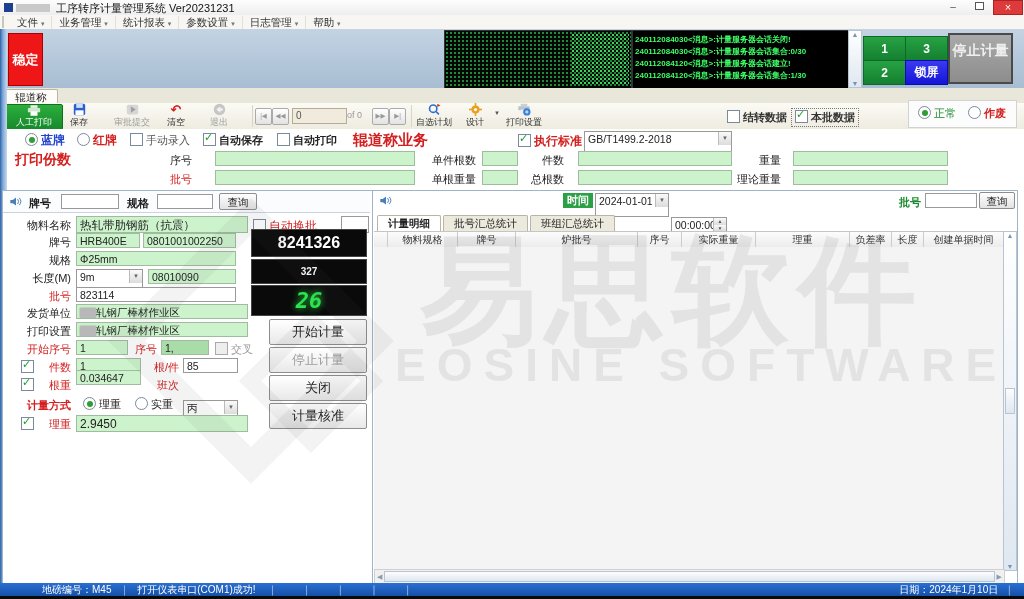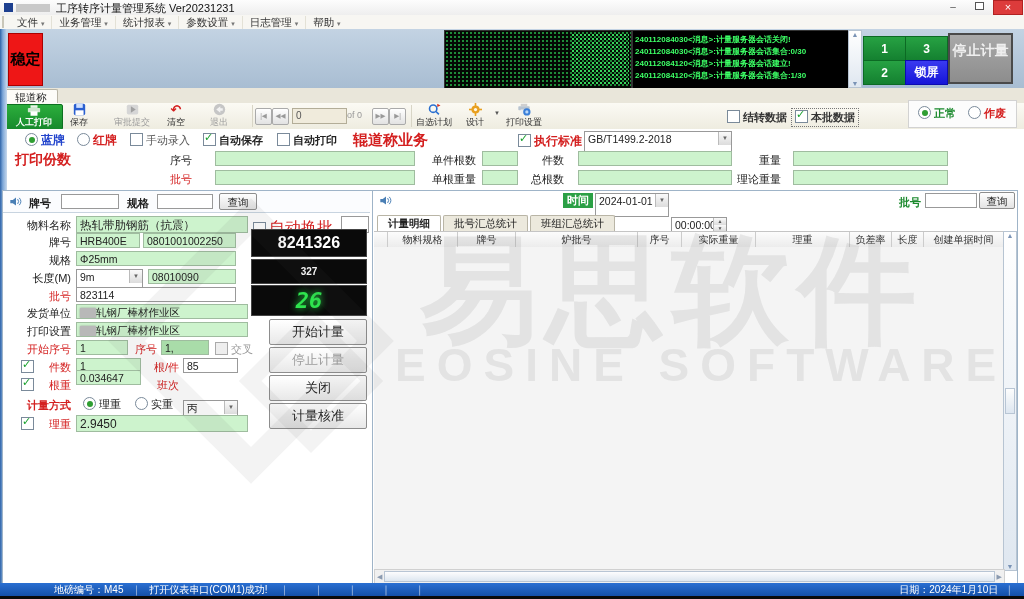"稳定" .stable { color: #000000 -> #ffffff; font-size: 15px -> 13px }
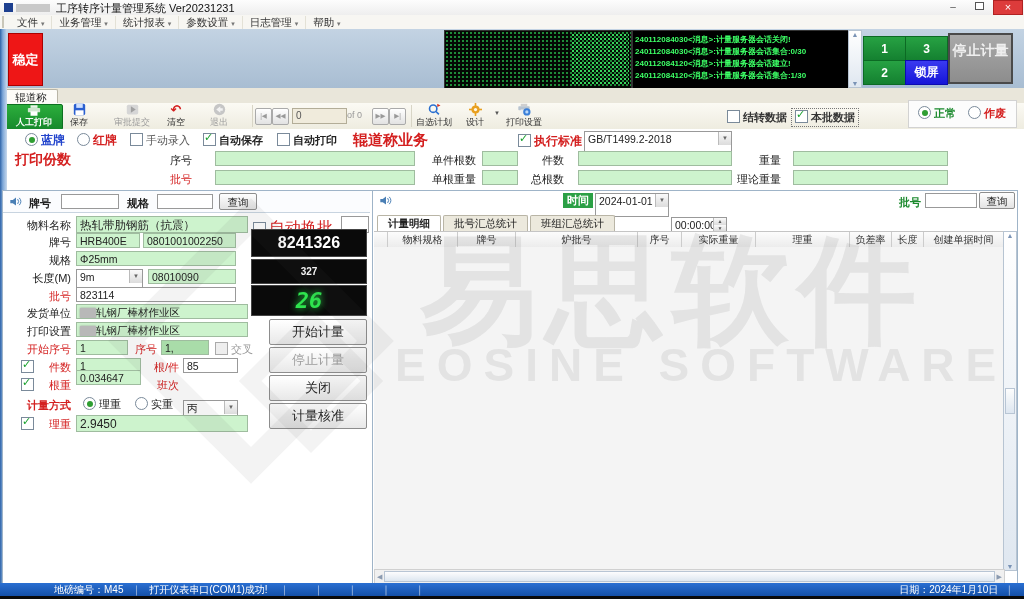"正常" span { font-weight: bold -> normal }
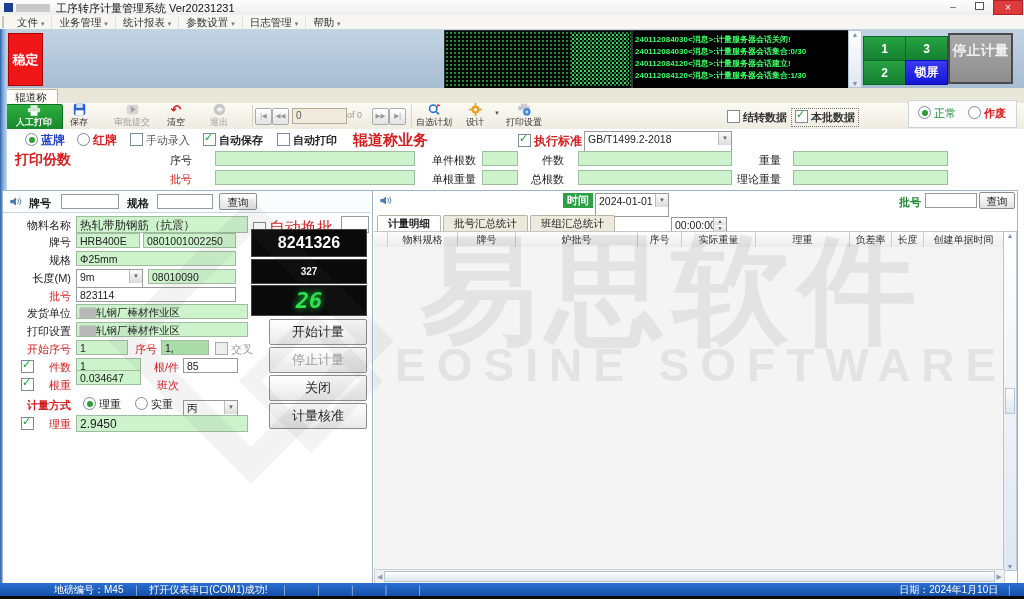"人工打印" div.tbtn { font-weight: bold -> normal }
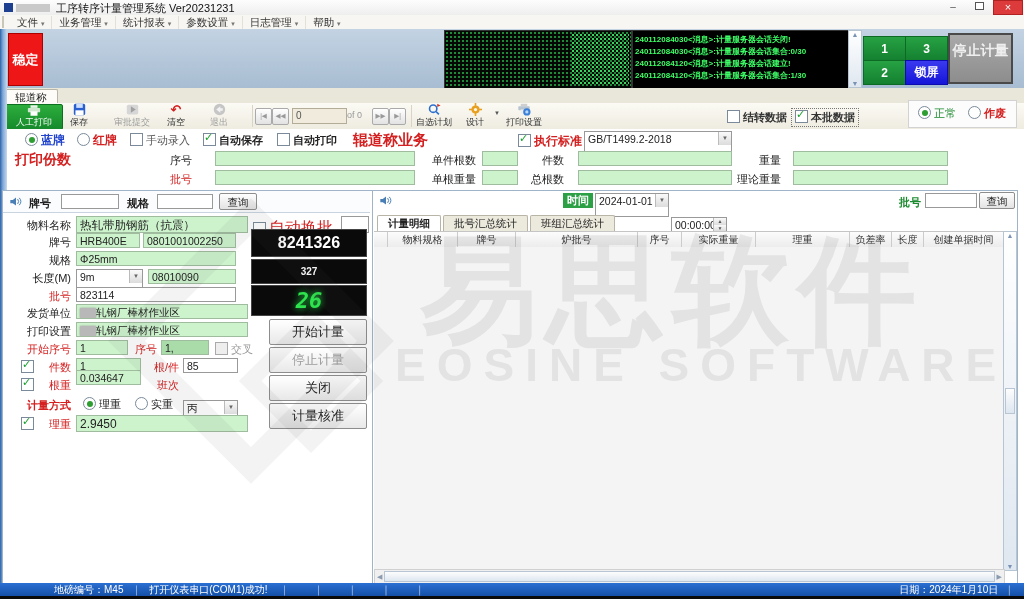"自动换批" span.rlbl { font-size: 16px -> 12px }
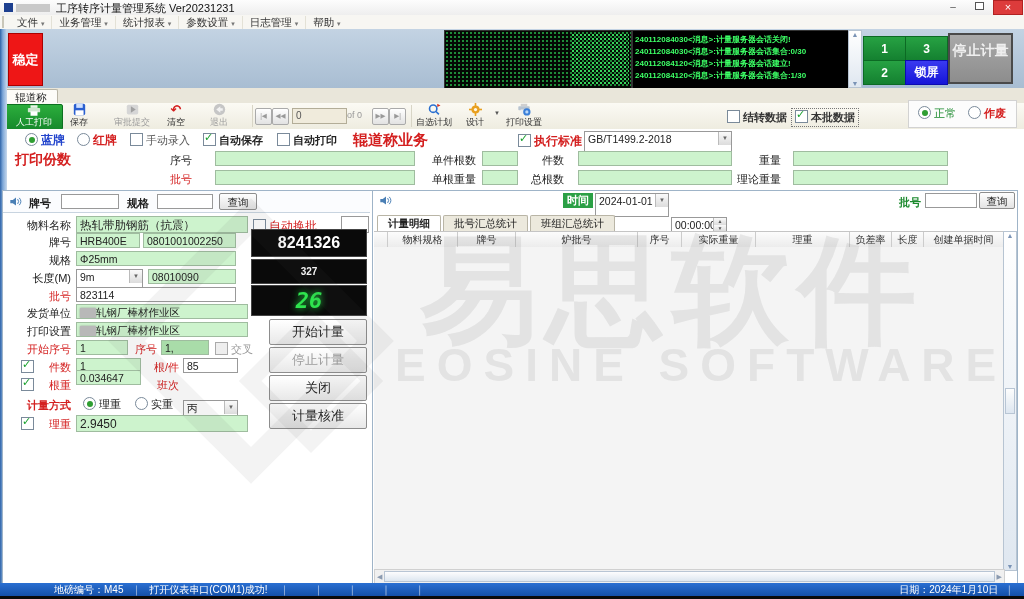"地磅编号：M45" span { margin-left: 54px -> 42px }
